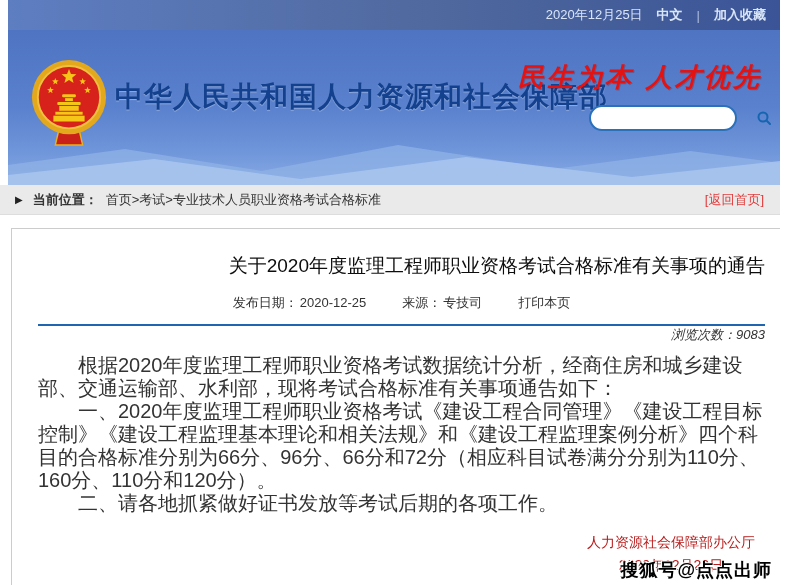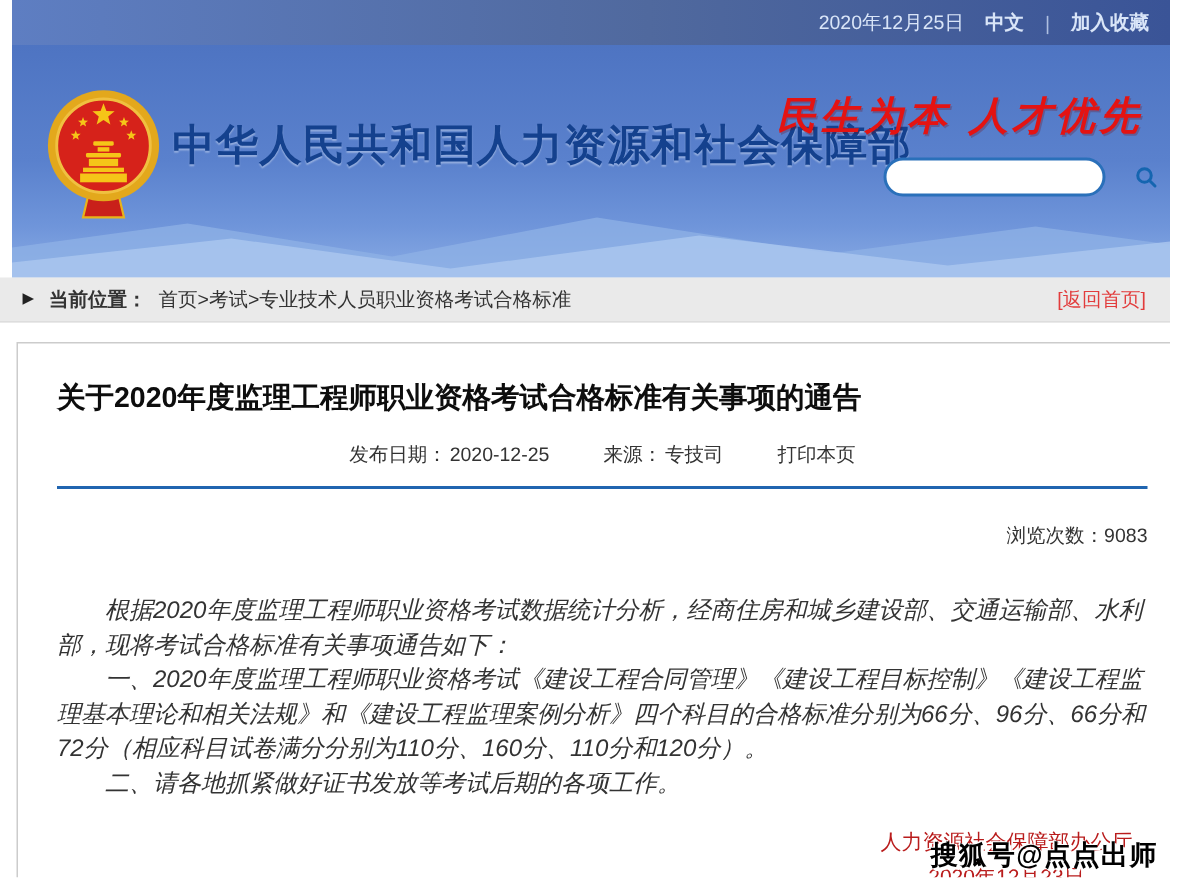"关于2020年度监理工程师职业资格考试合格标准有关事项的通告" .art-title { font-weight: bold -> normal; text-align: left -> right }
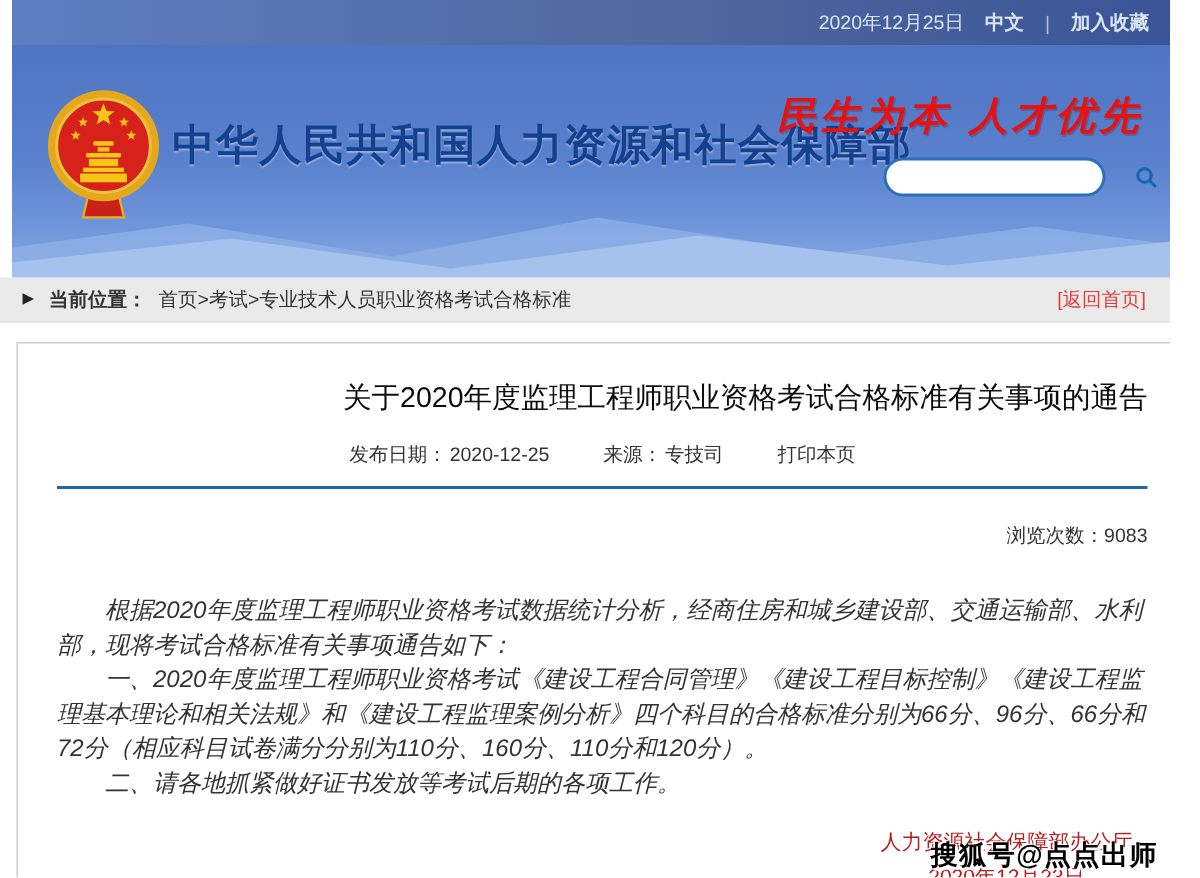"浏览次数：9083" .views { font-style: none -> italic; margin-top: 22px -> none }
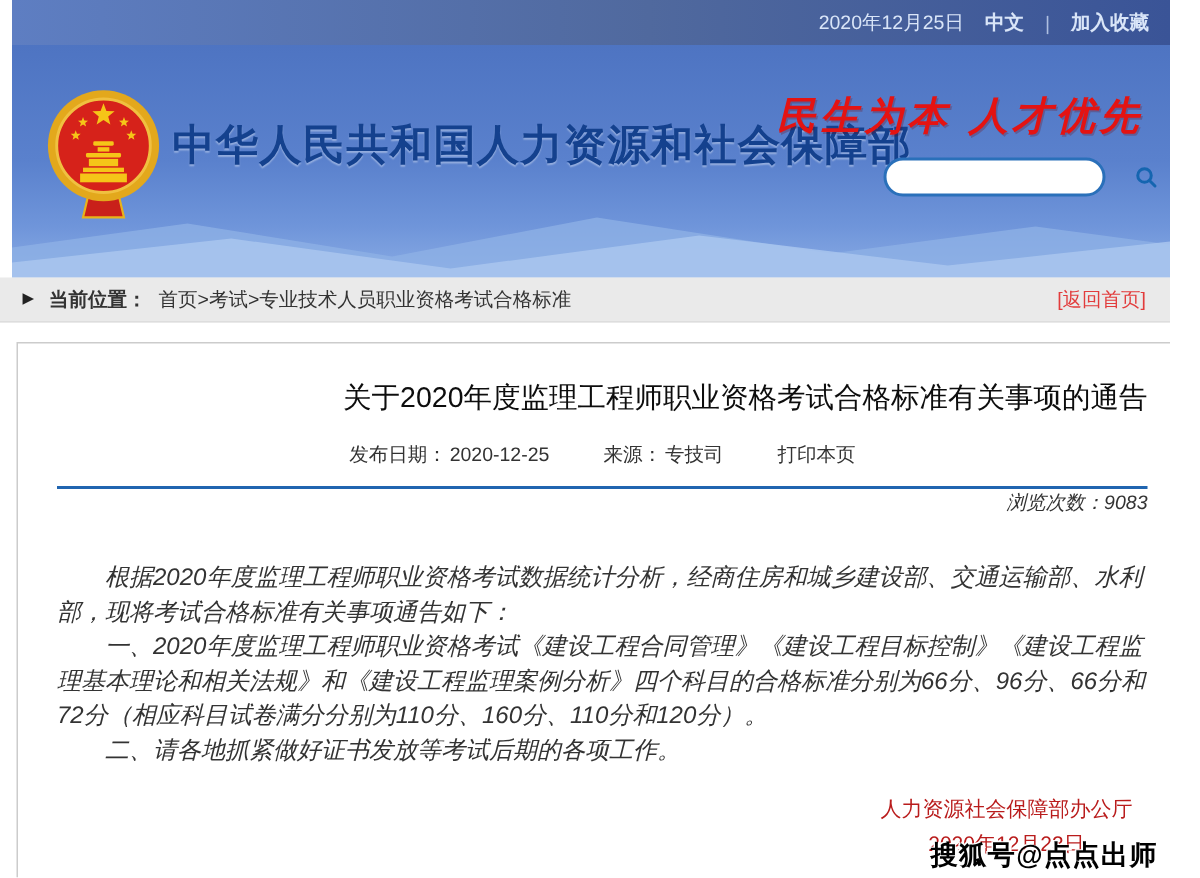"根据2020年度监理工程师职业资格考试数据统计分析，经商住房和城乡建设部、交通运" .bodytext { font-size: 16px -> 20px; font-style: italic -> none; margin-top: 30px -> 10px }
